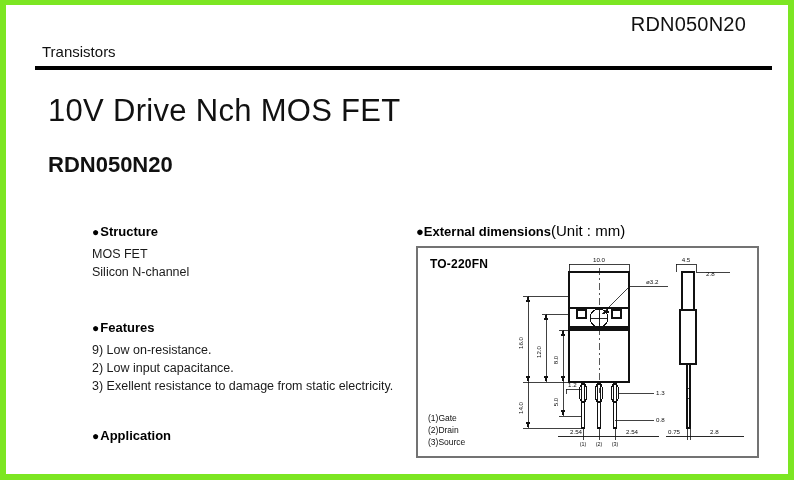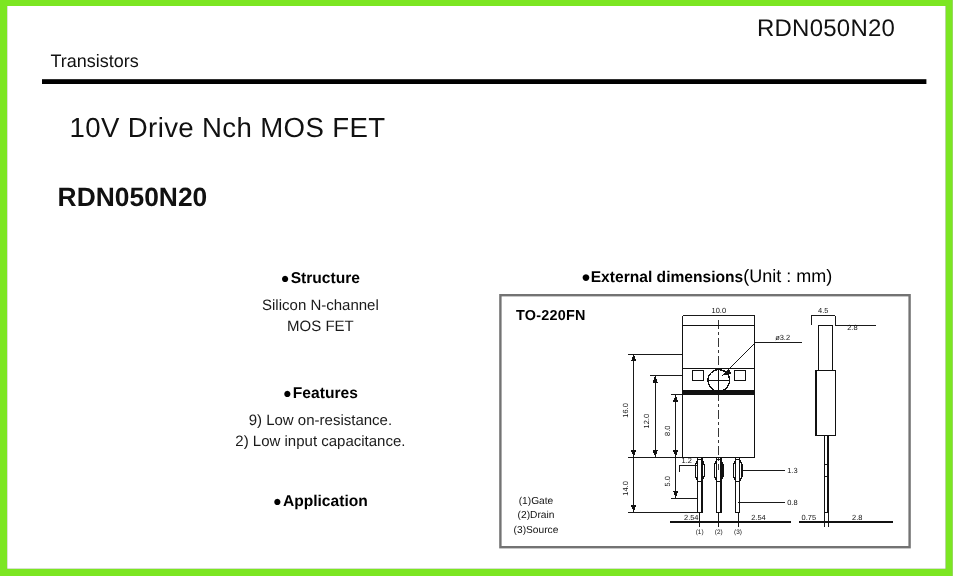"RDN050N20" .page { background: #a3a3a3 -> #c4b5fd; text-align: center -> none }
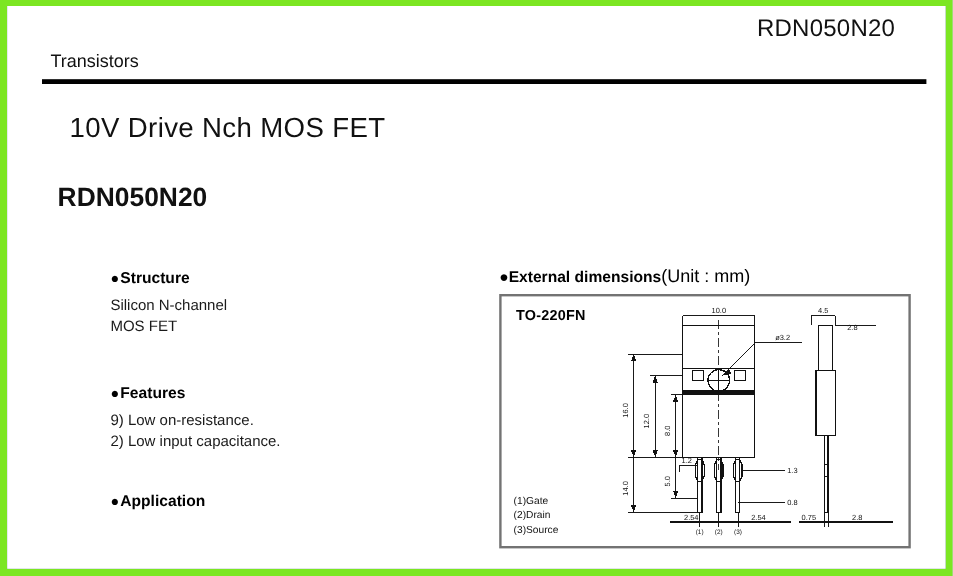"10V Drive Nch MOS FET" .main-title { font-size: 23px -> 31px; left: 52px -> 42px }
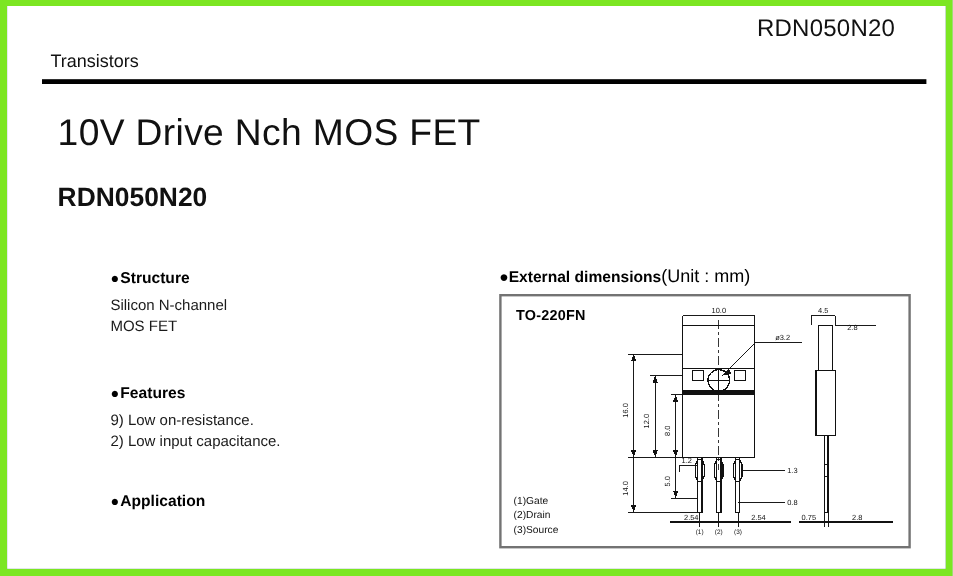"Silicon N-channel" div.body-line { order: before "MOS FET" -> after "MOS FET" }
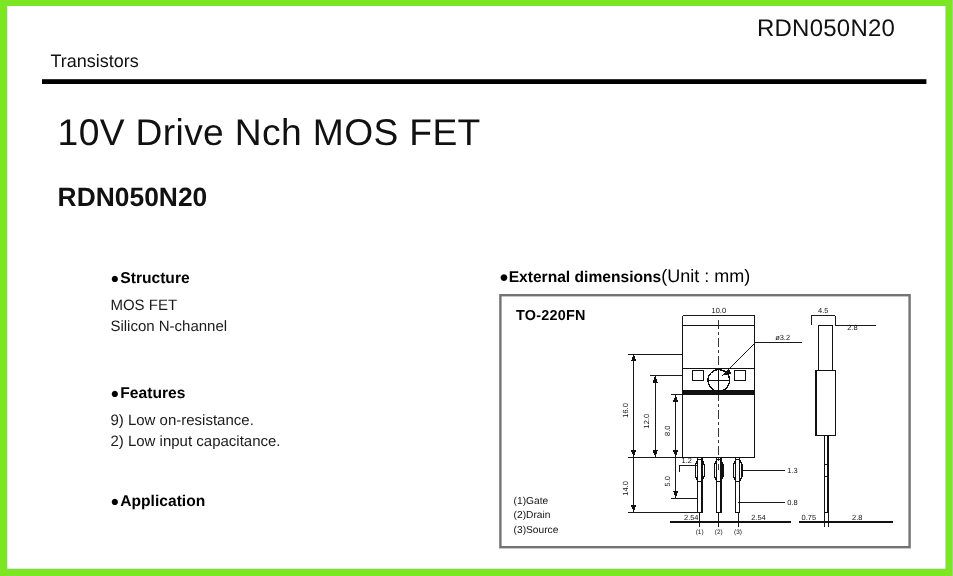"3) Exellent resistance to damage" div.body-line { html: none -> <div>3) Exellent resistance to damage from static electricity.</div> }
